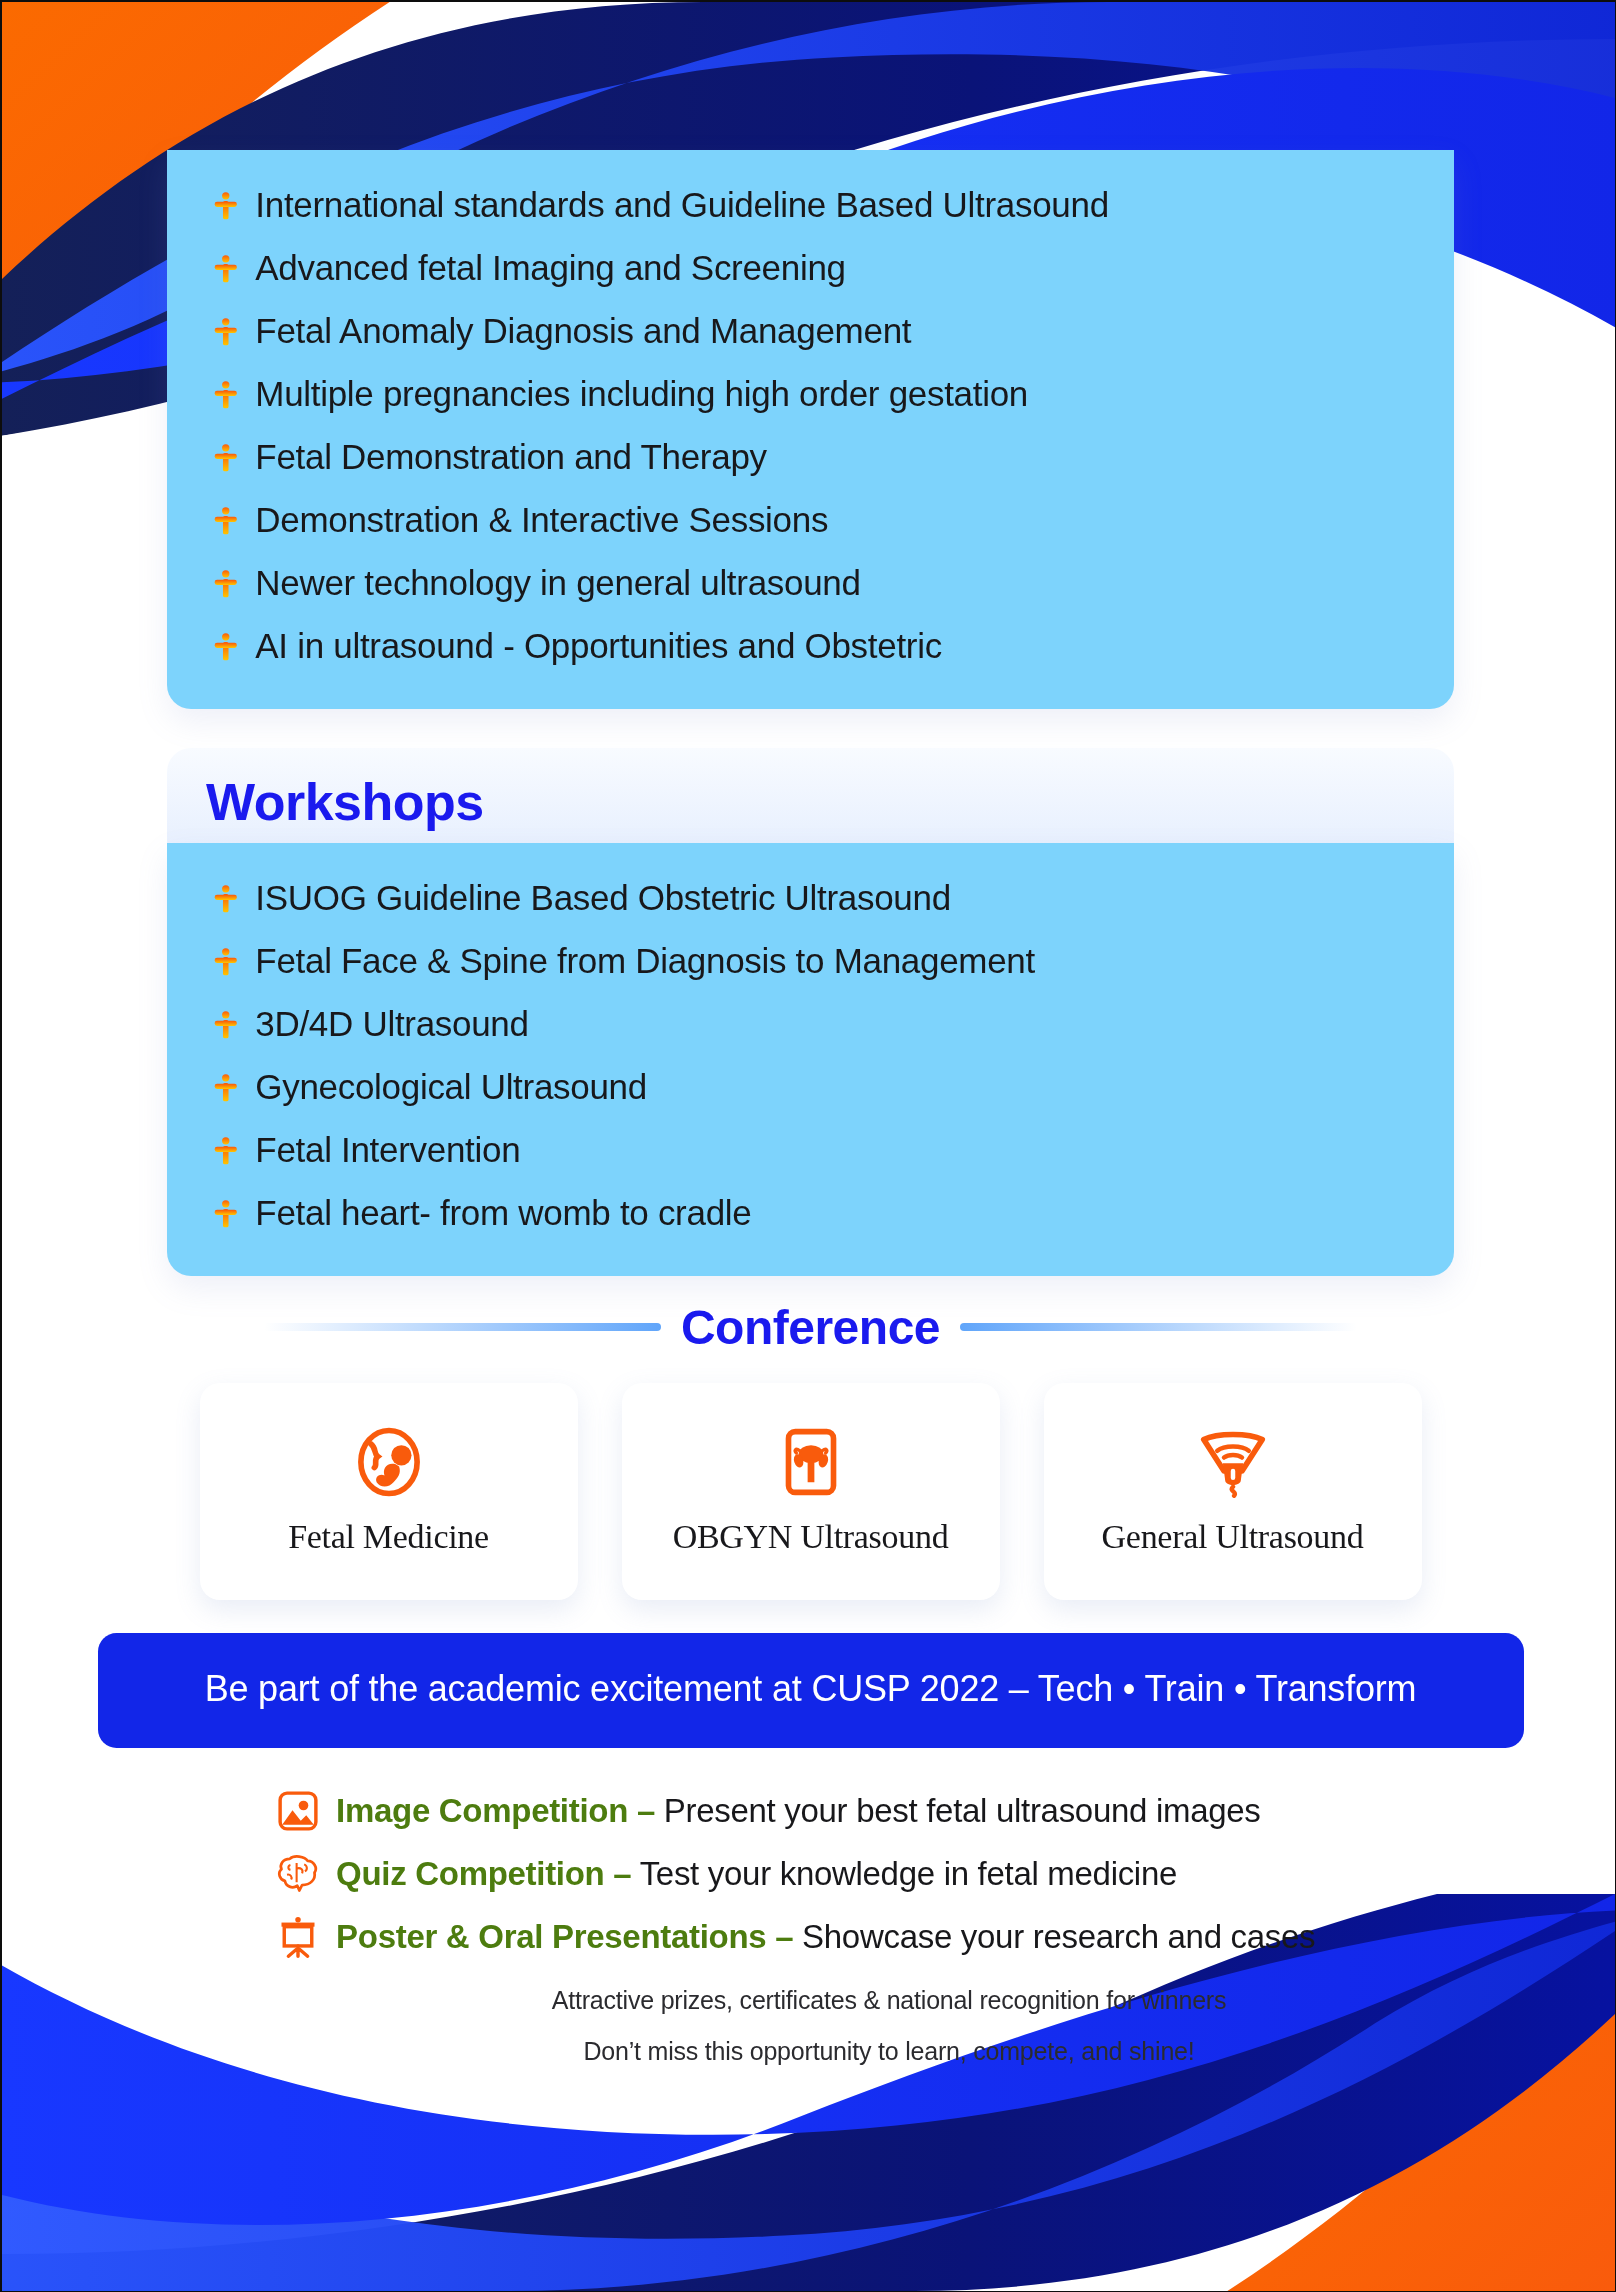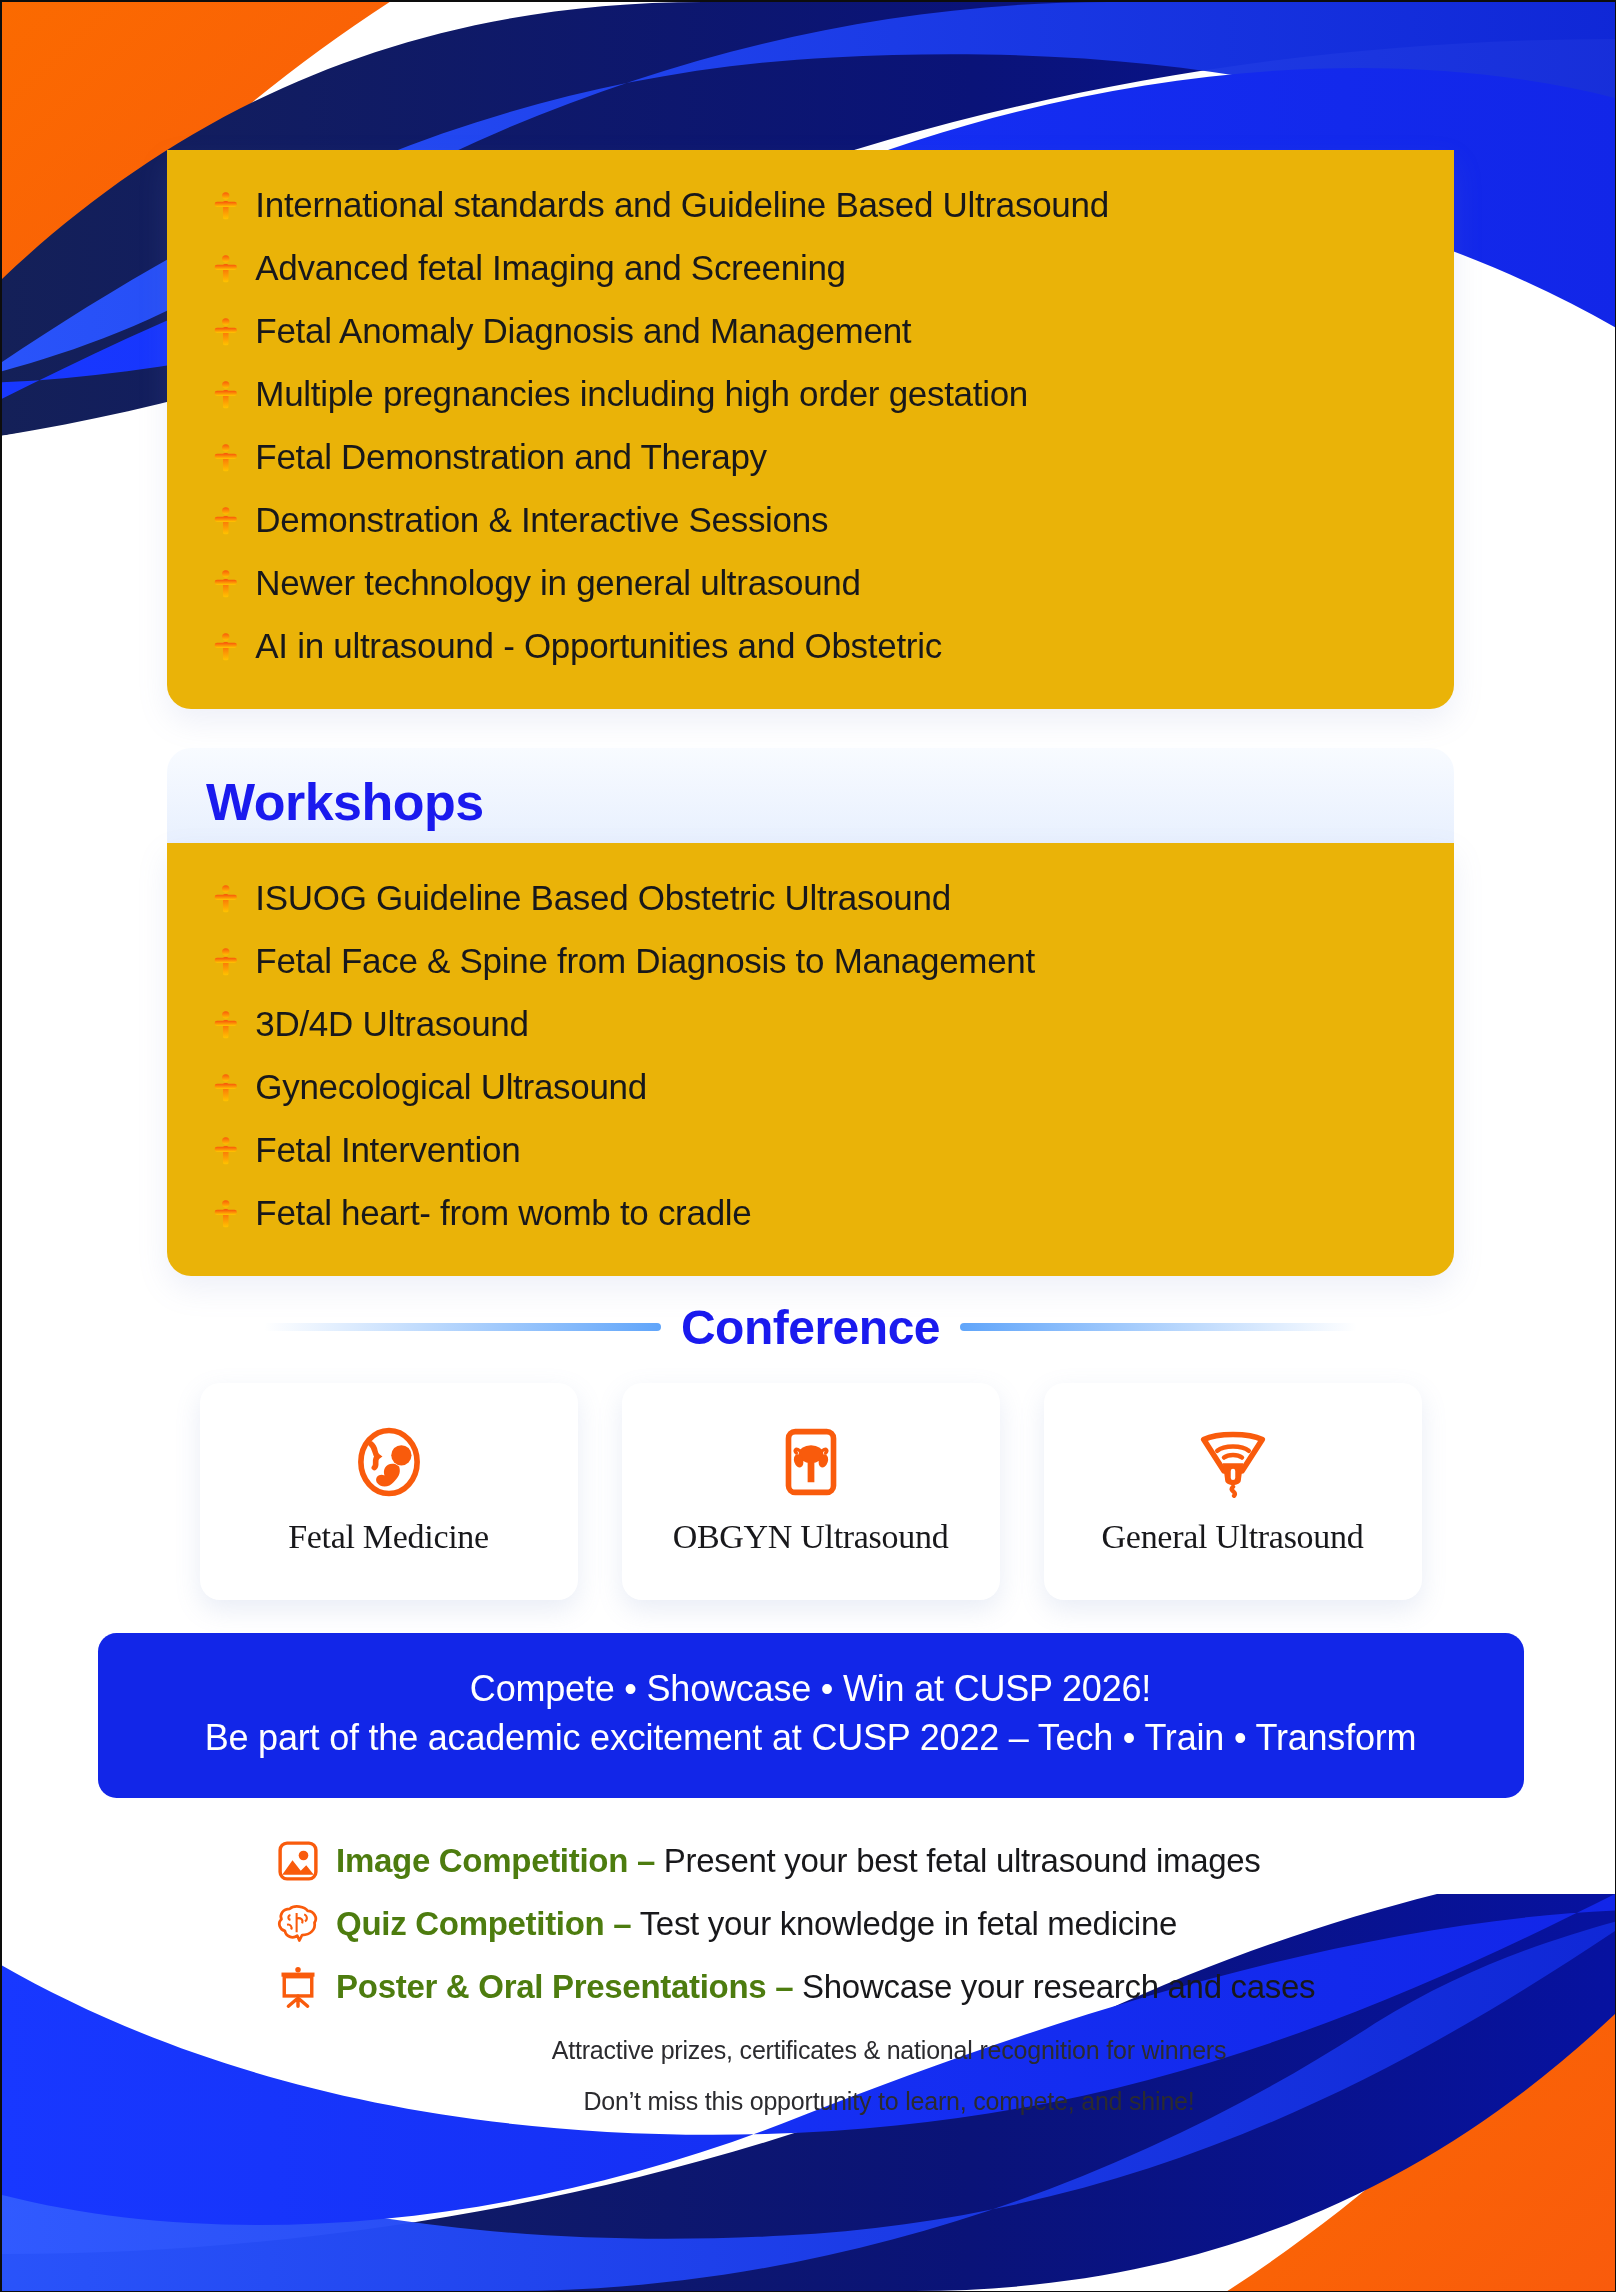"International standards and Guideline" .section-body { background: #eab308 -> #7dd3fc }
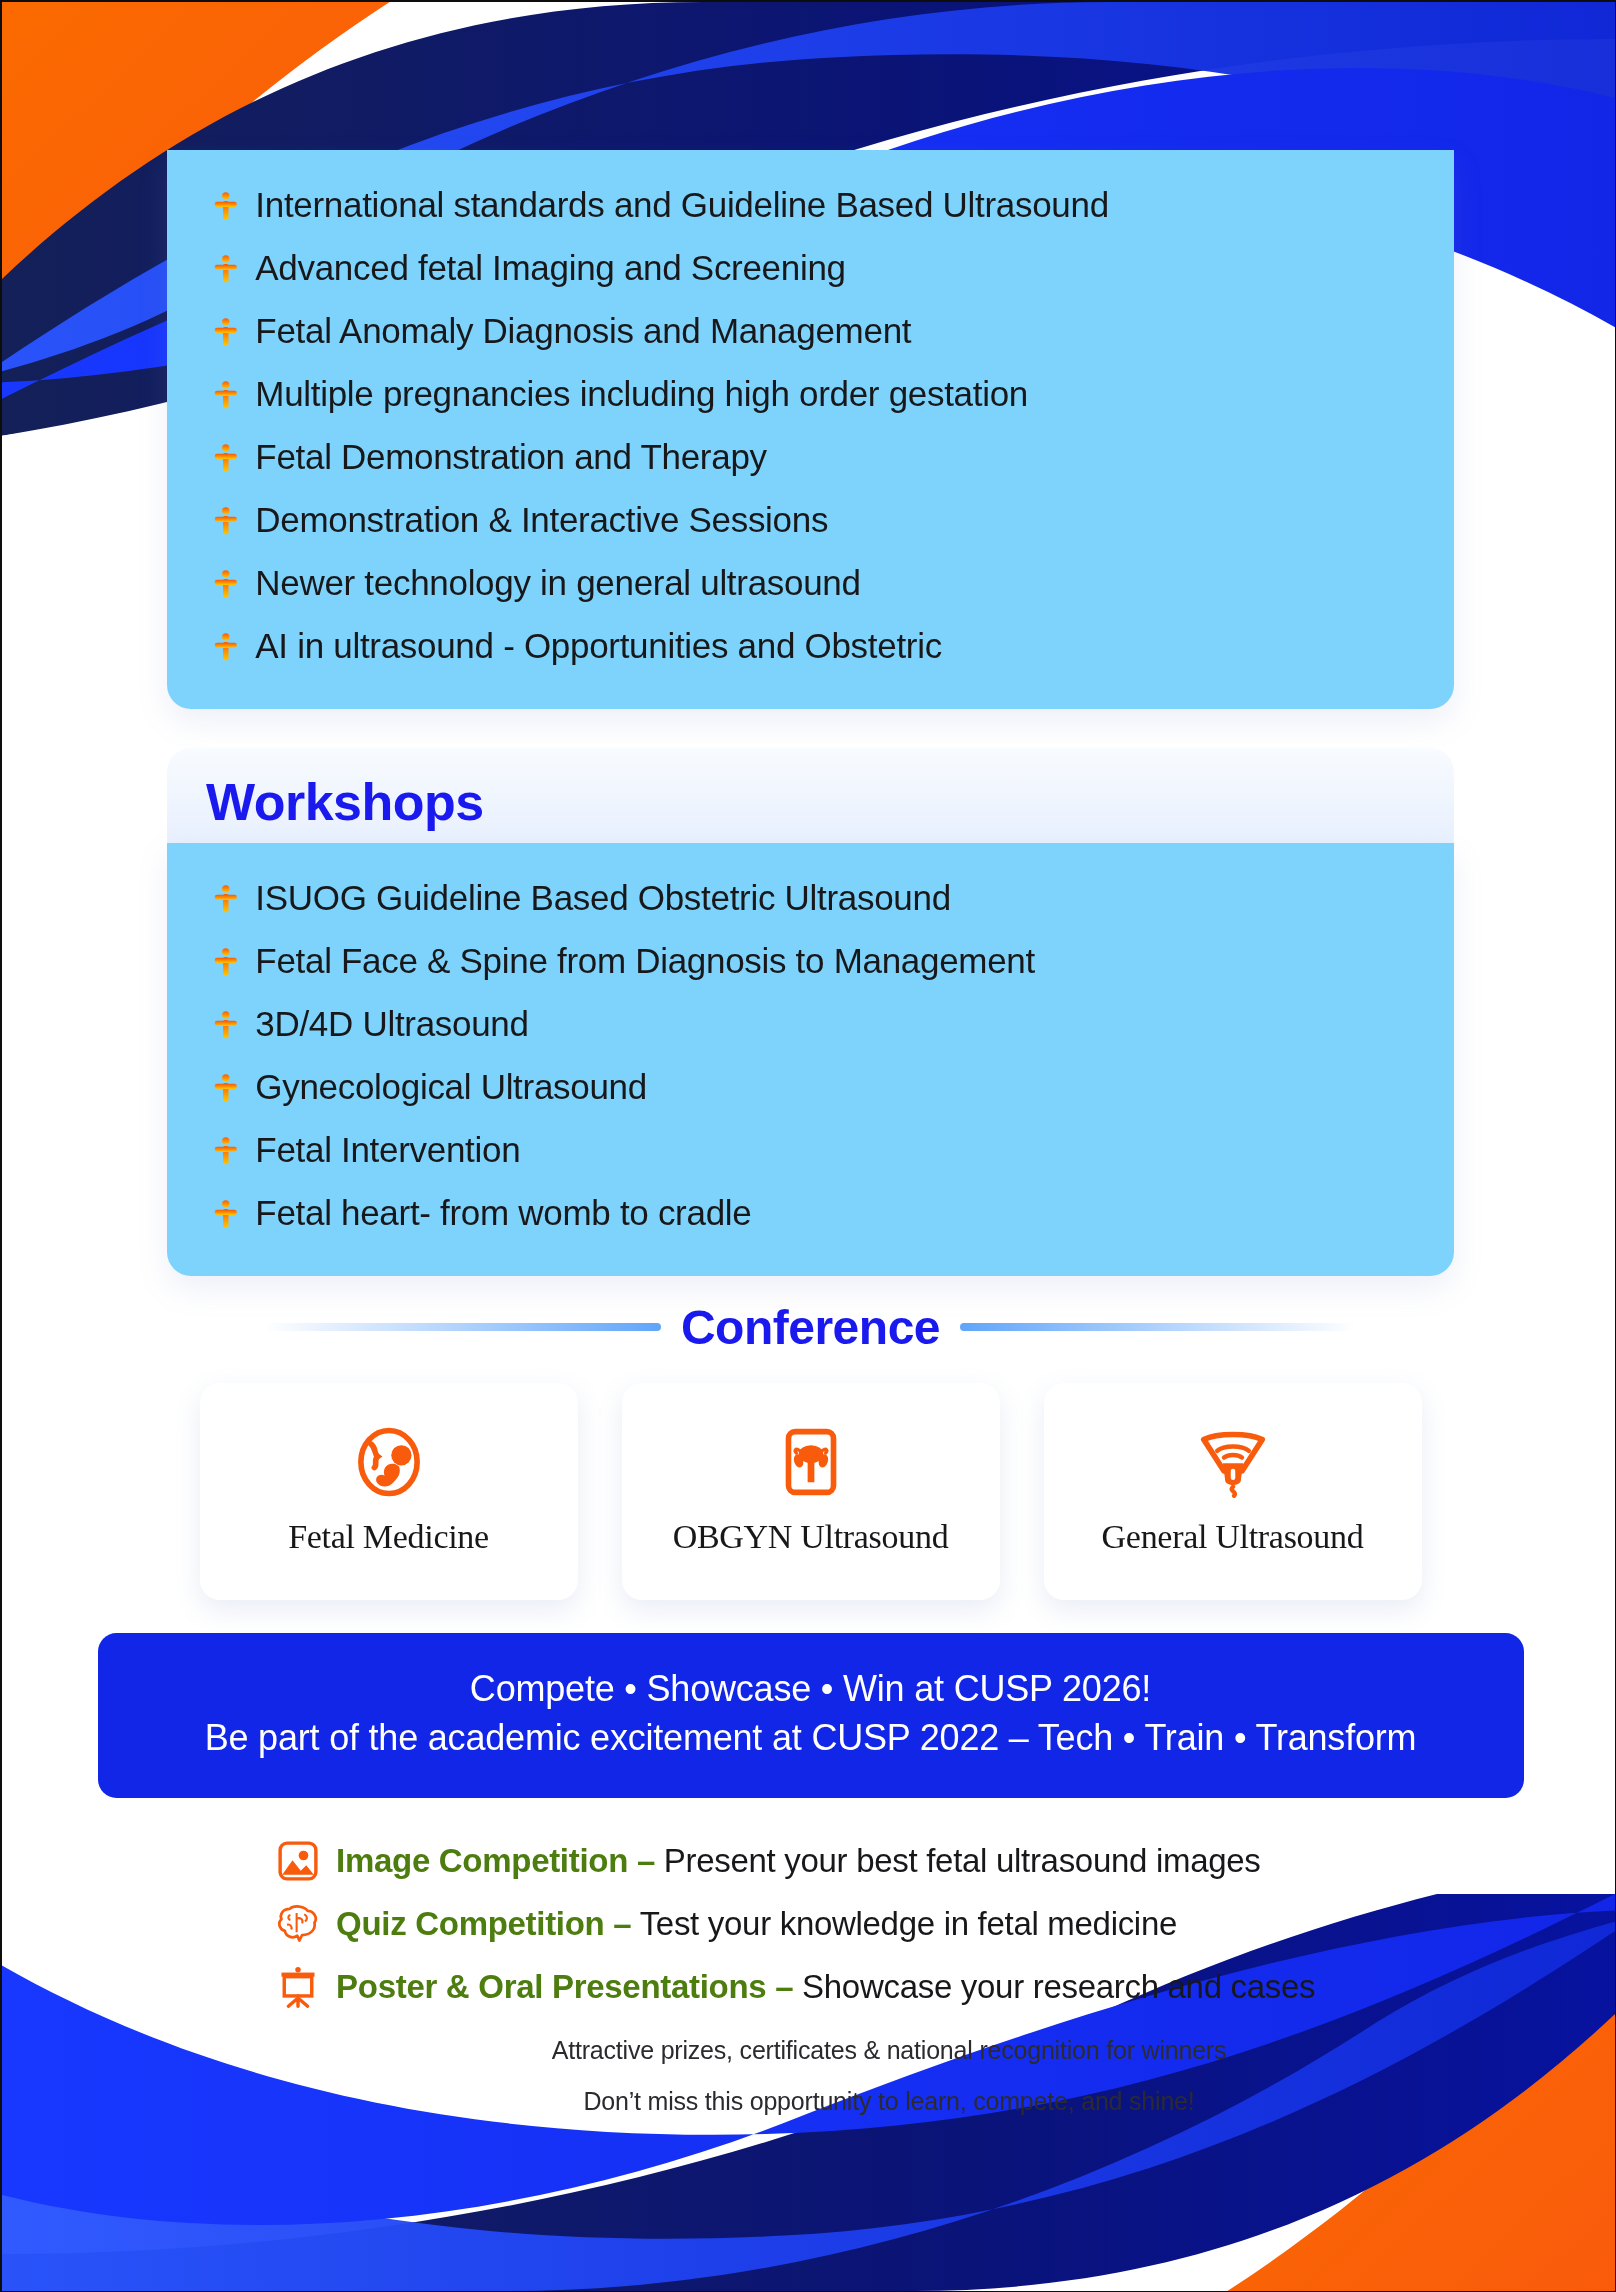"Compete • Showcase • Win" div.banner-line { html: <div>Compete • Showcase • Win at CUSP 2026!</div> -> none }
